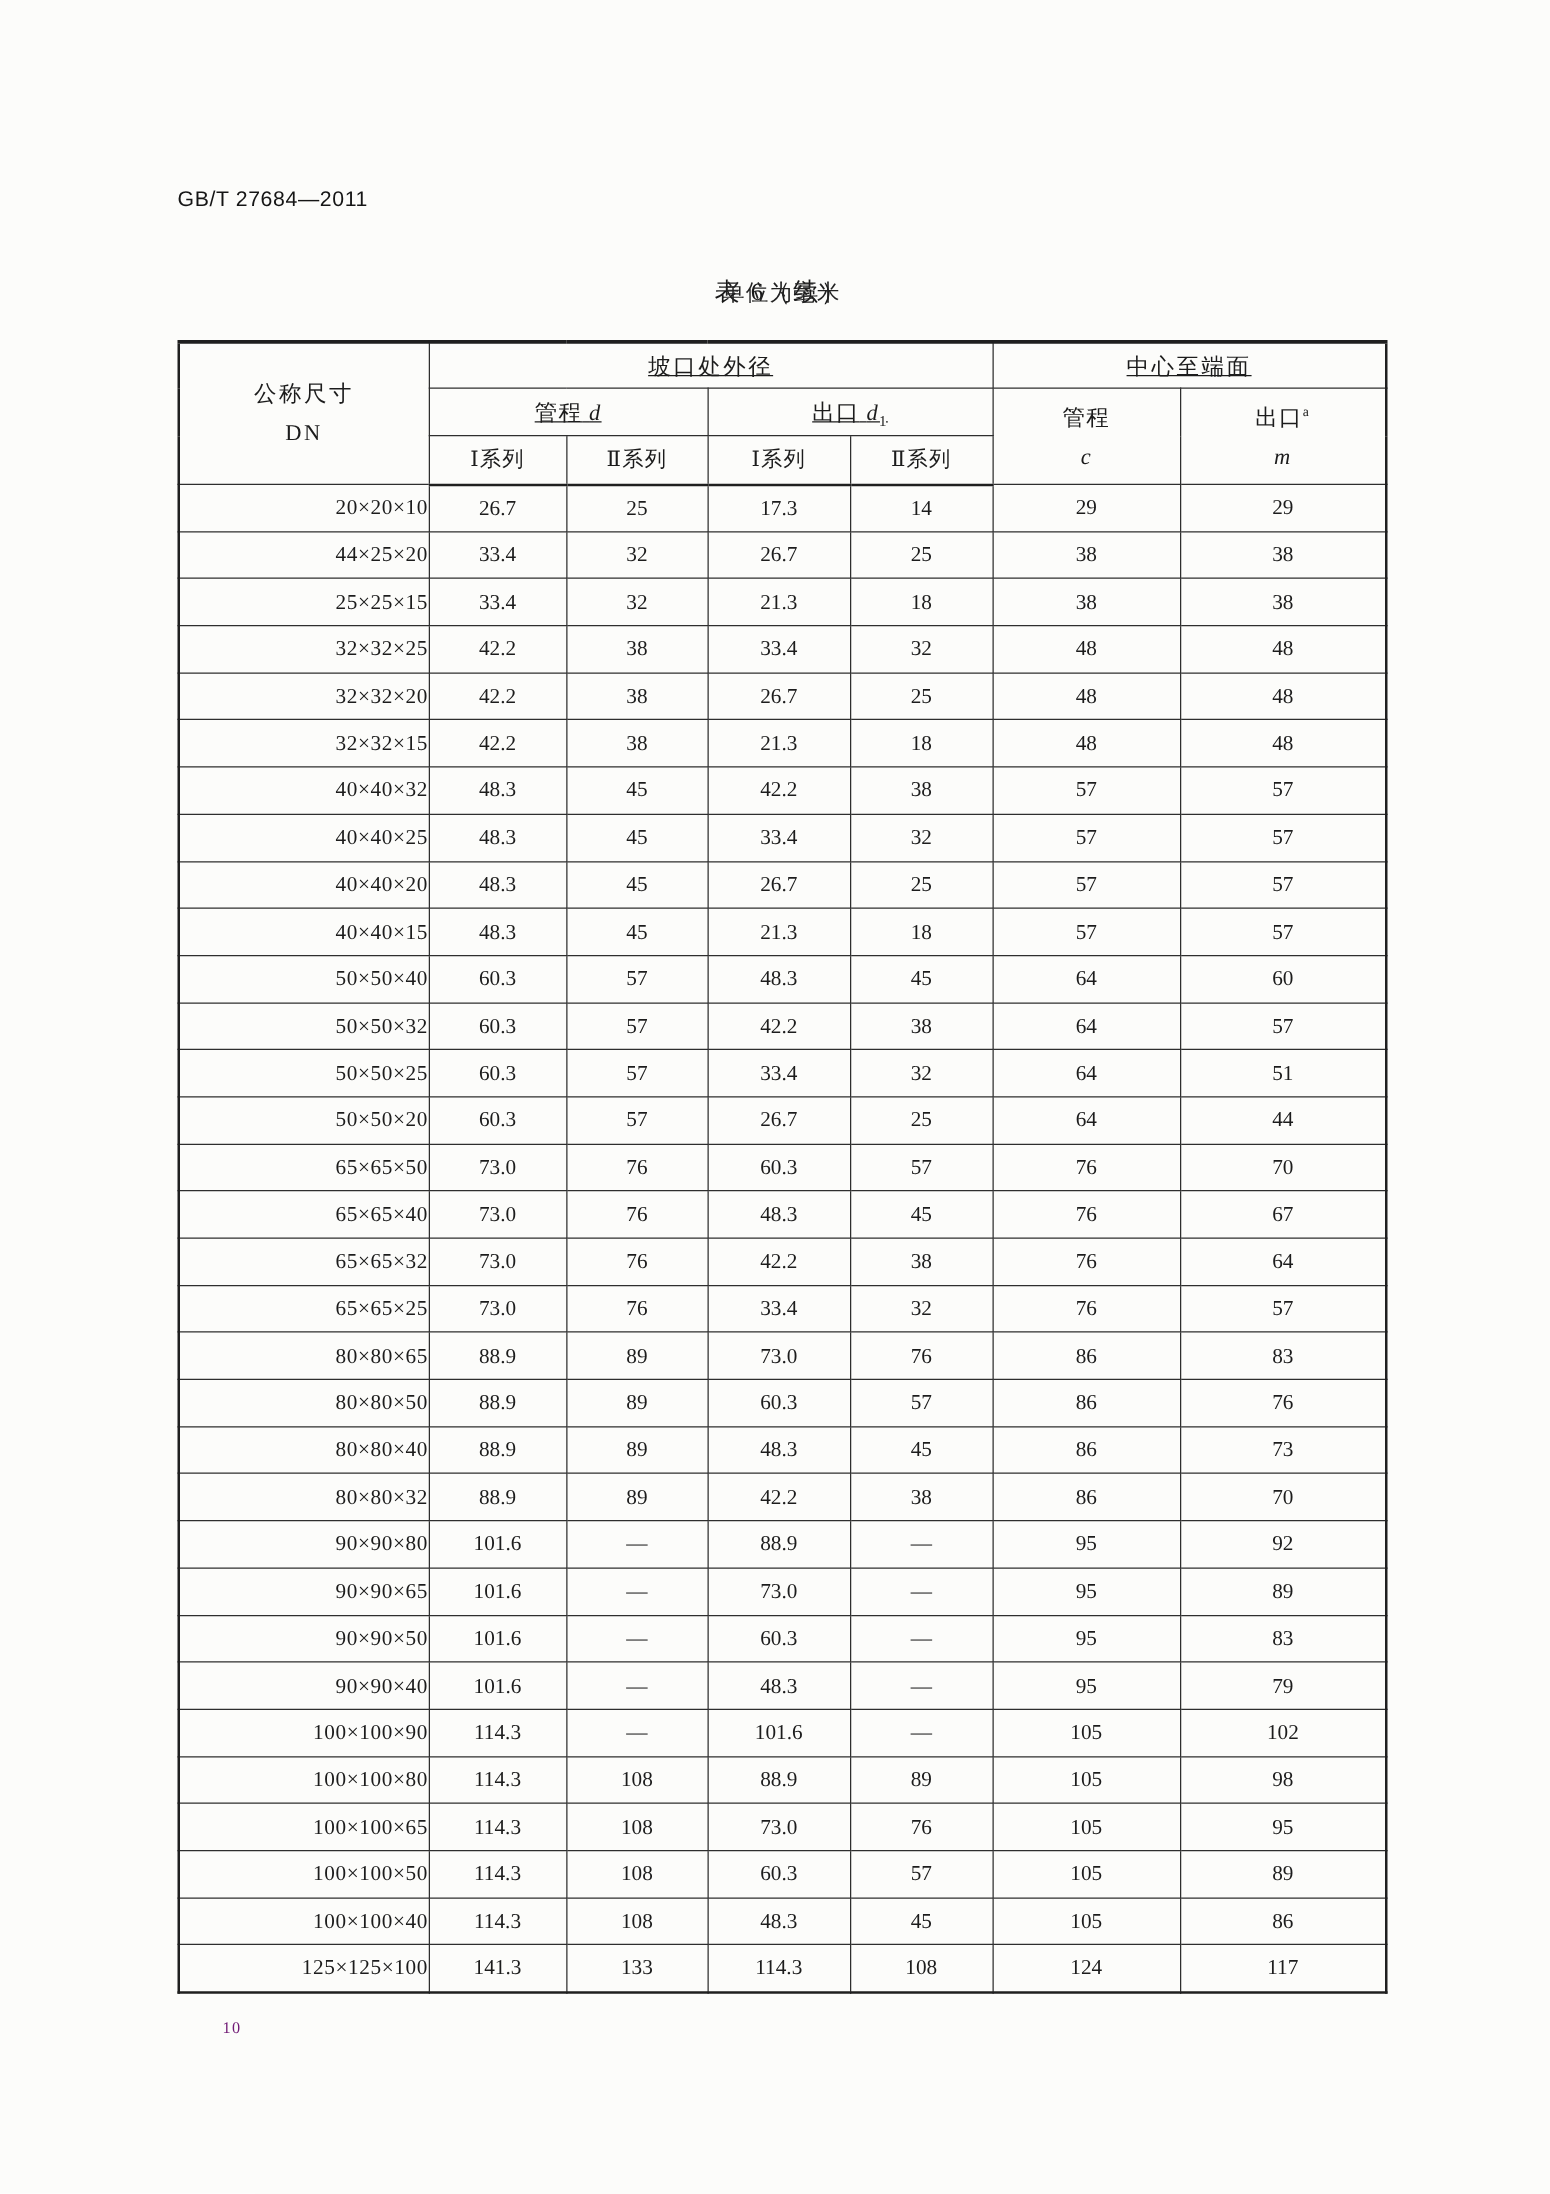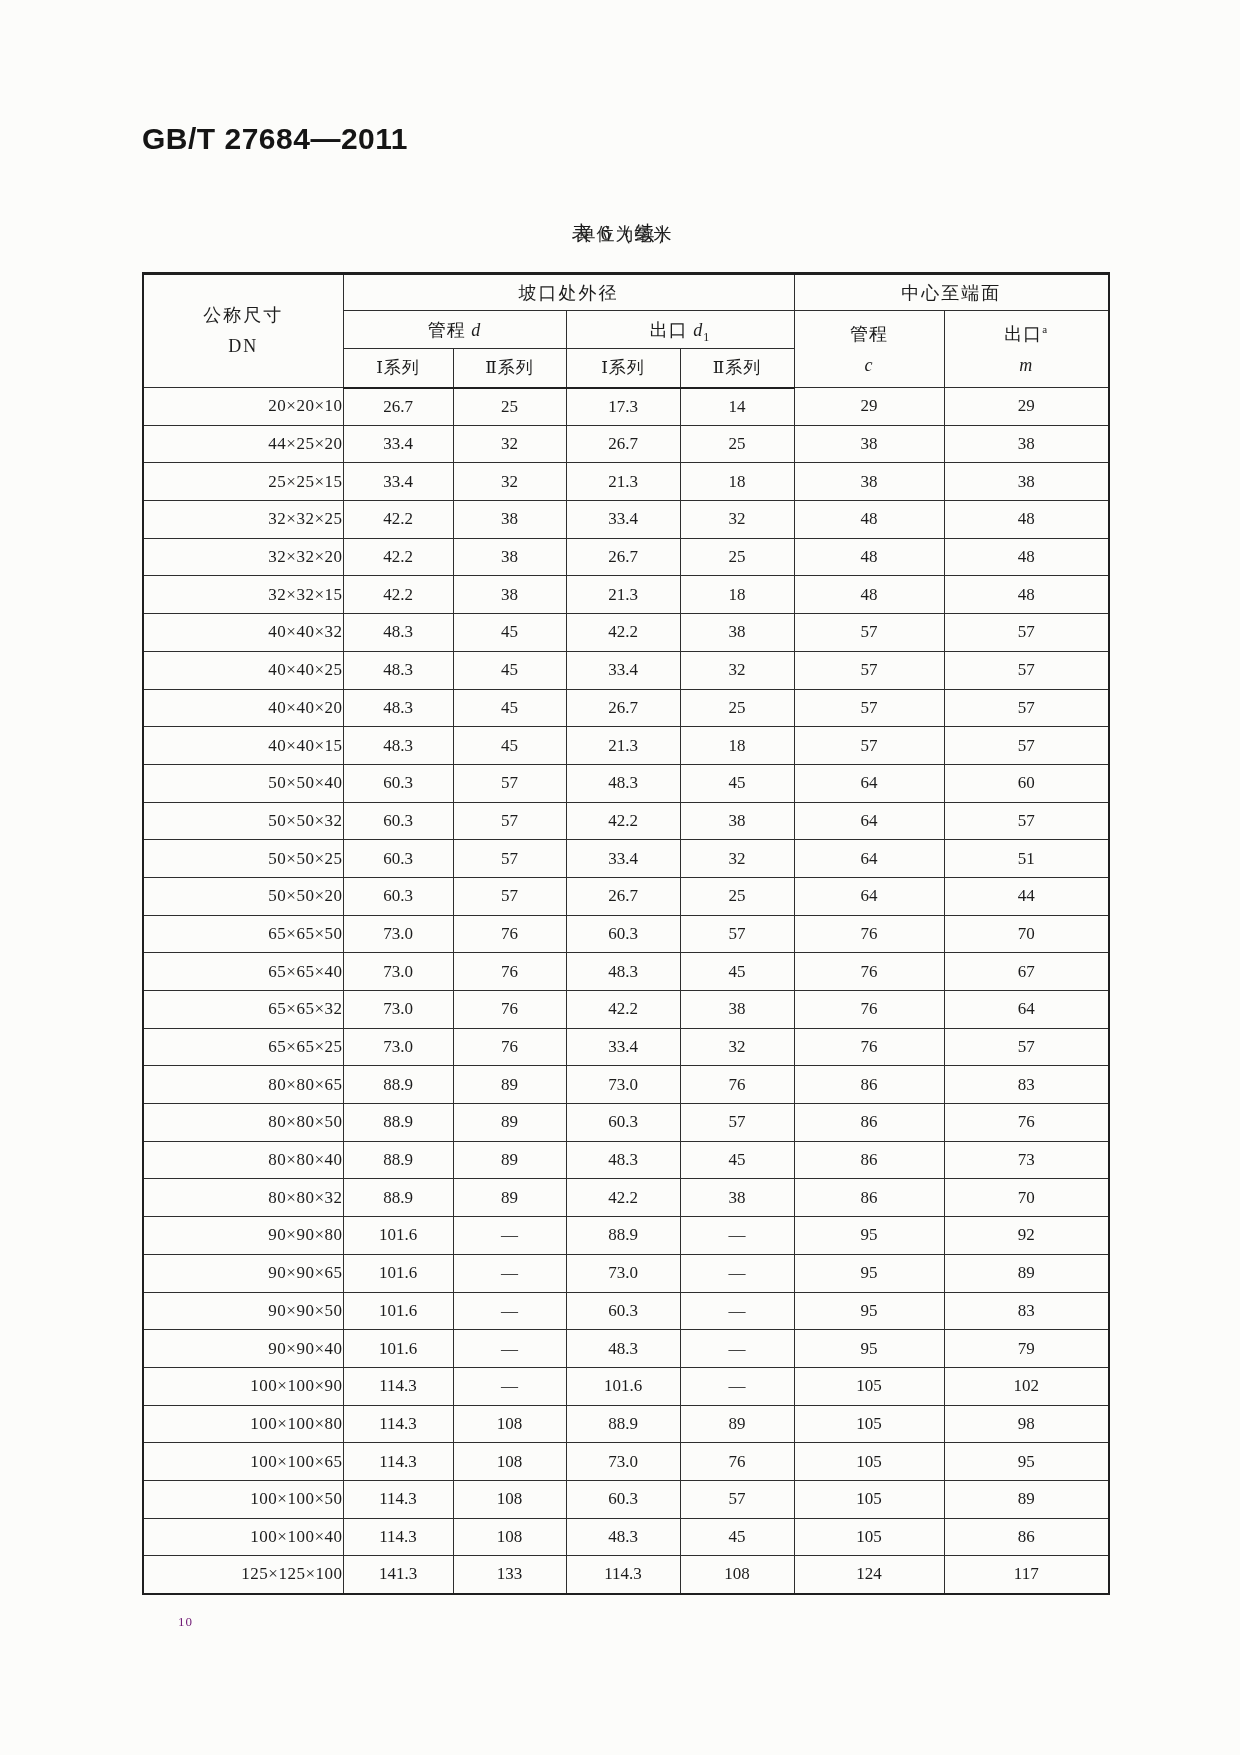"GB/T 27684—2011" .doc-number { font-size: 30px -> 17px; font-weight: 700 -> 400; top: 122px -> 150px }
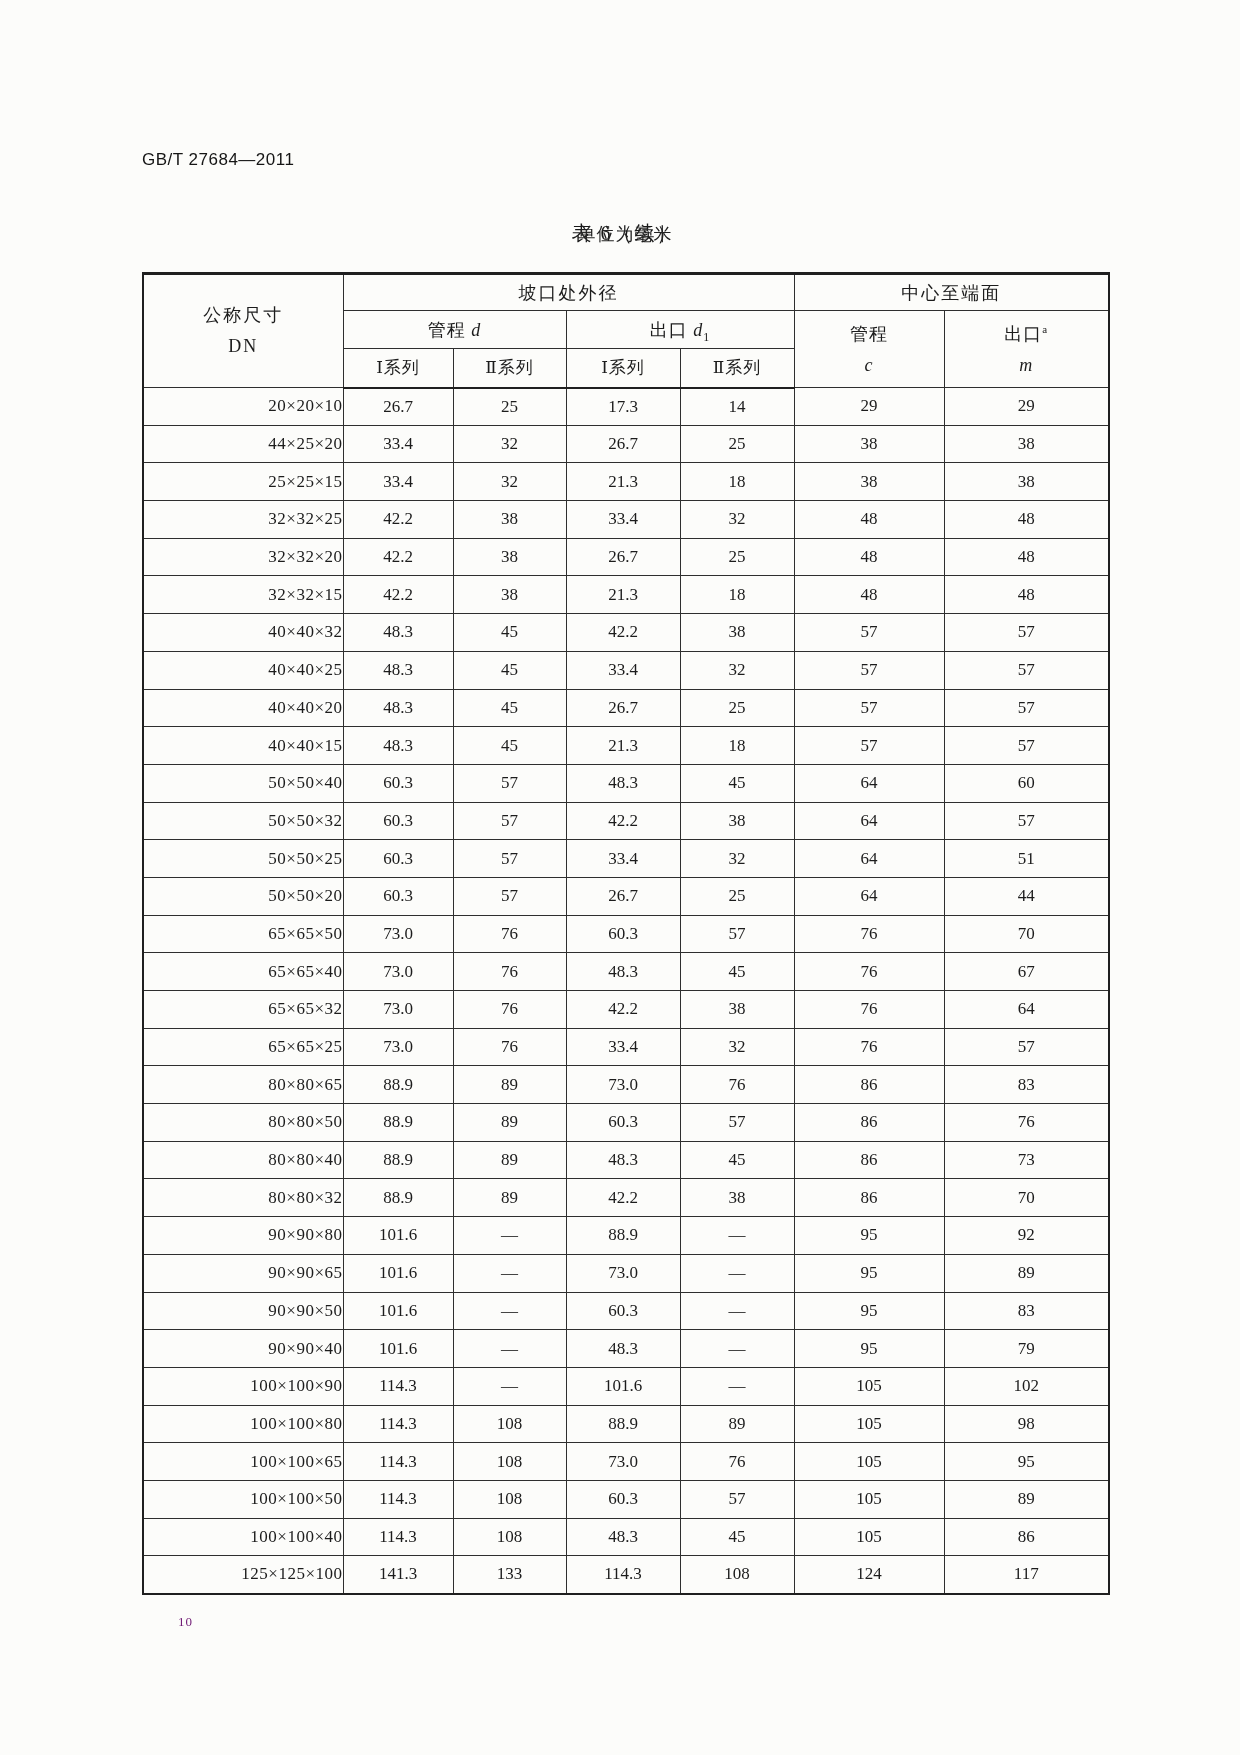"坡口处外径" th.dbl { text-decoration: none -> underline }
